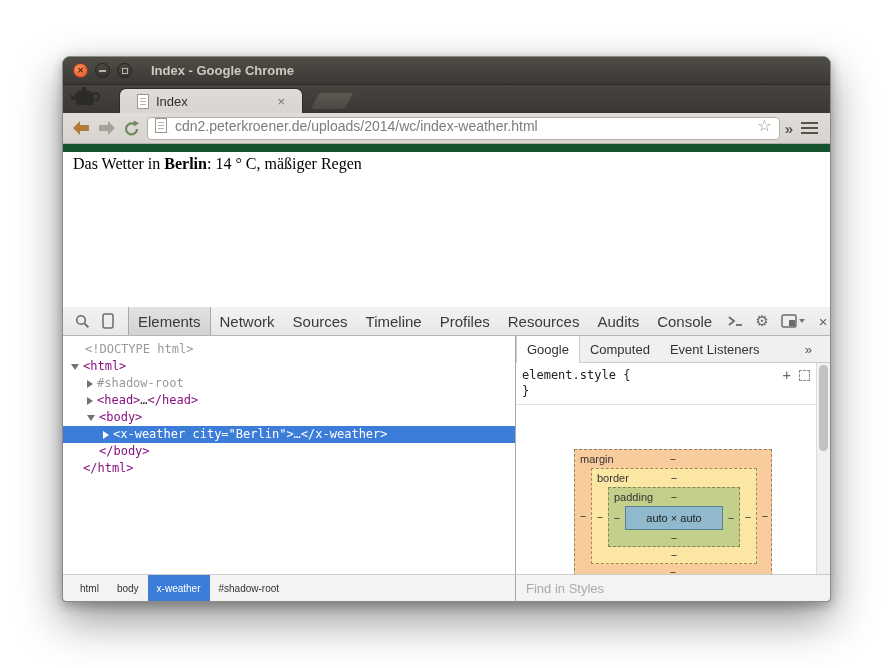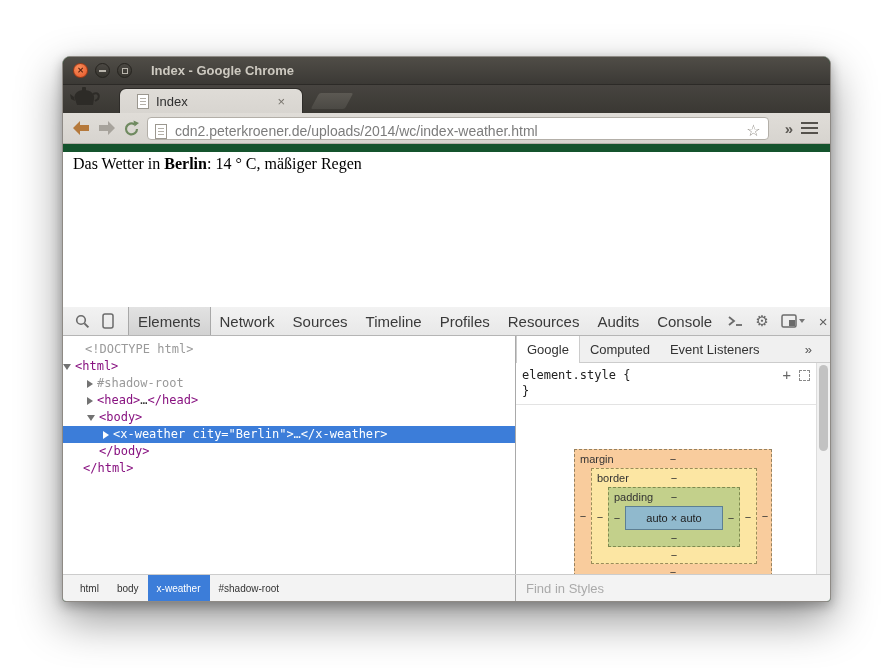"cdn2.peterkroener.de/uploads/2014/wc/ind" .urlbar { align-items: flex-end -> flex-start; margin-right: 14px -> 3px }
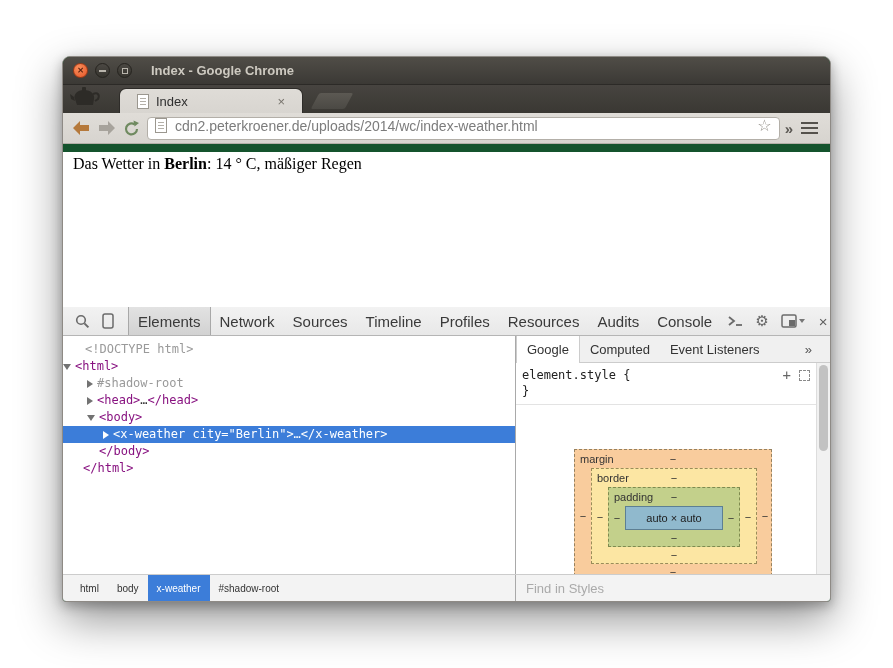"<html>" .ind-html { padding-left: none -> 8px }
